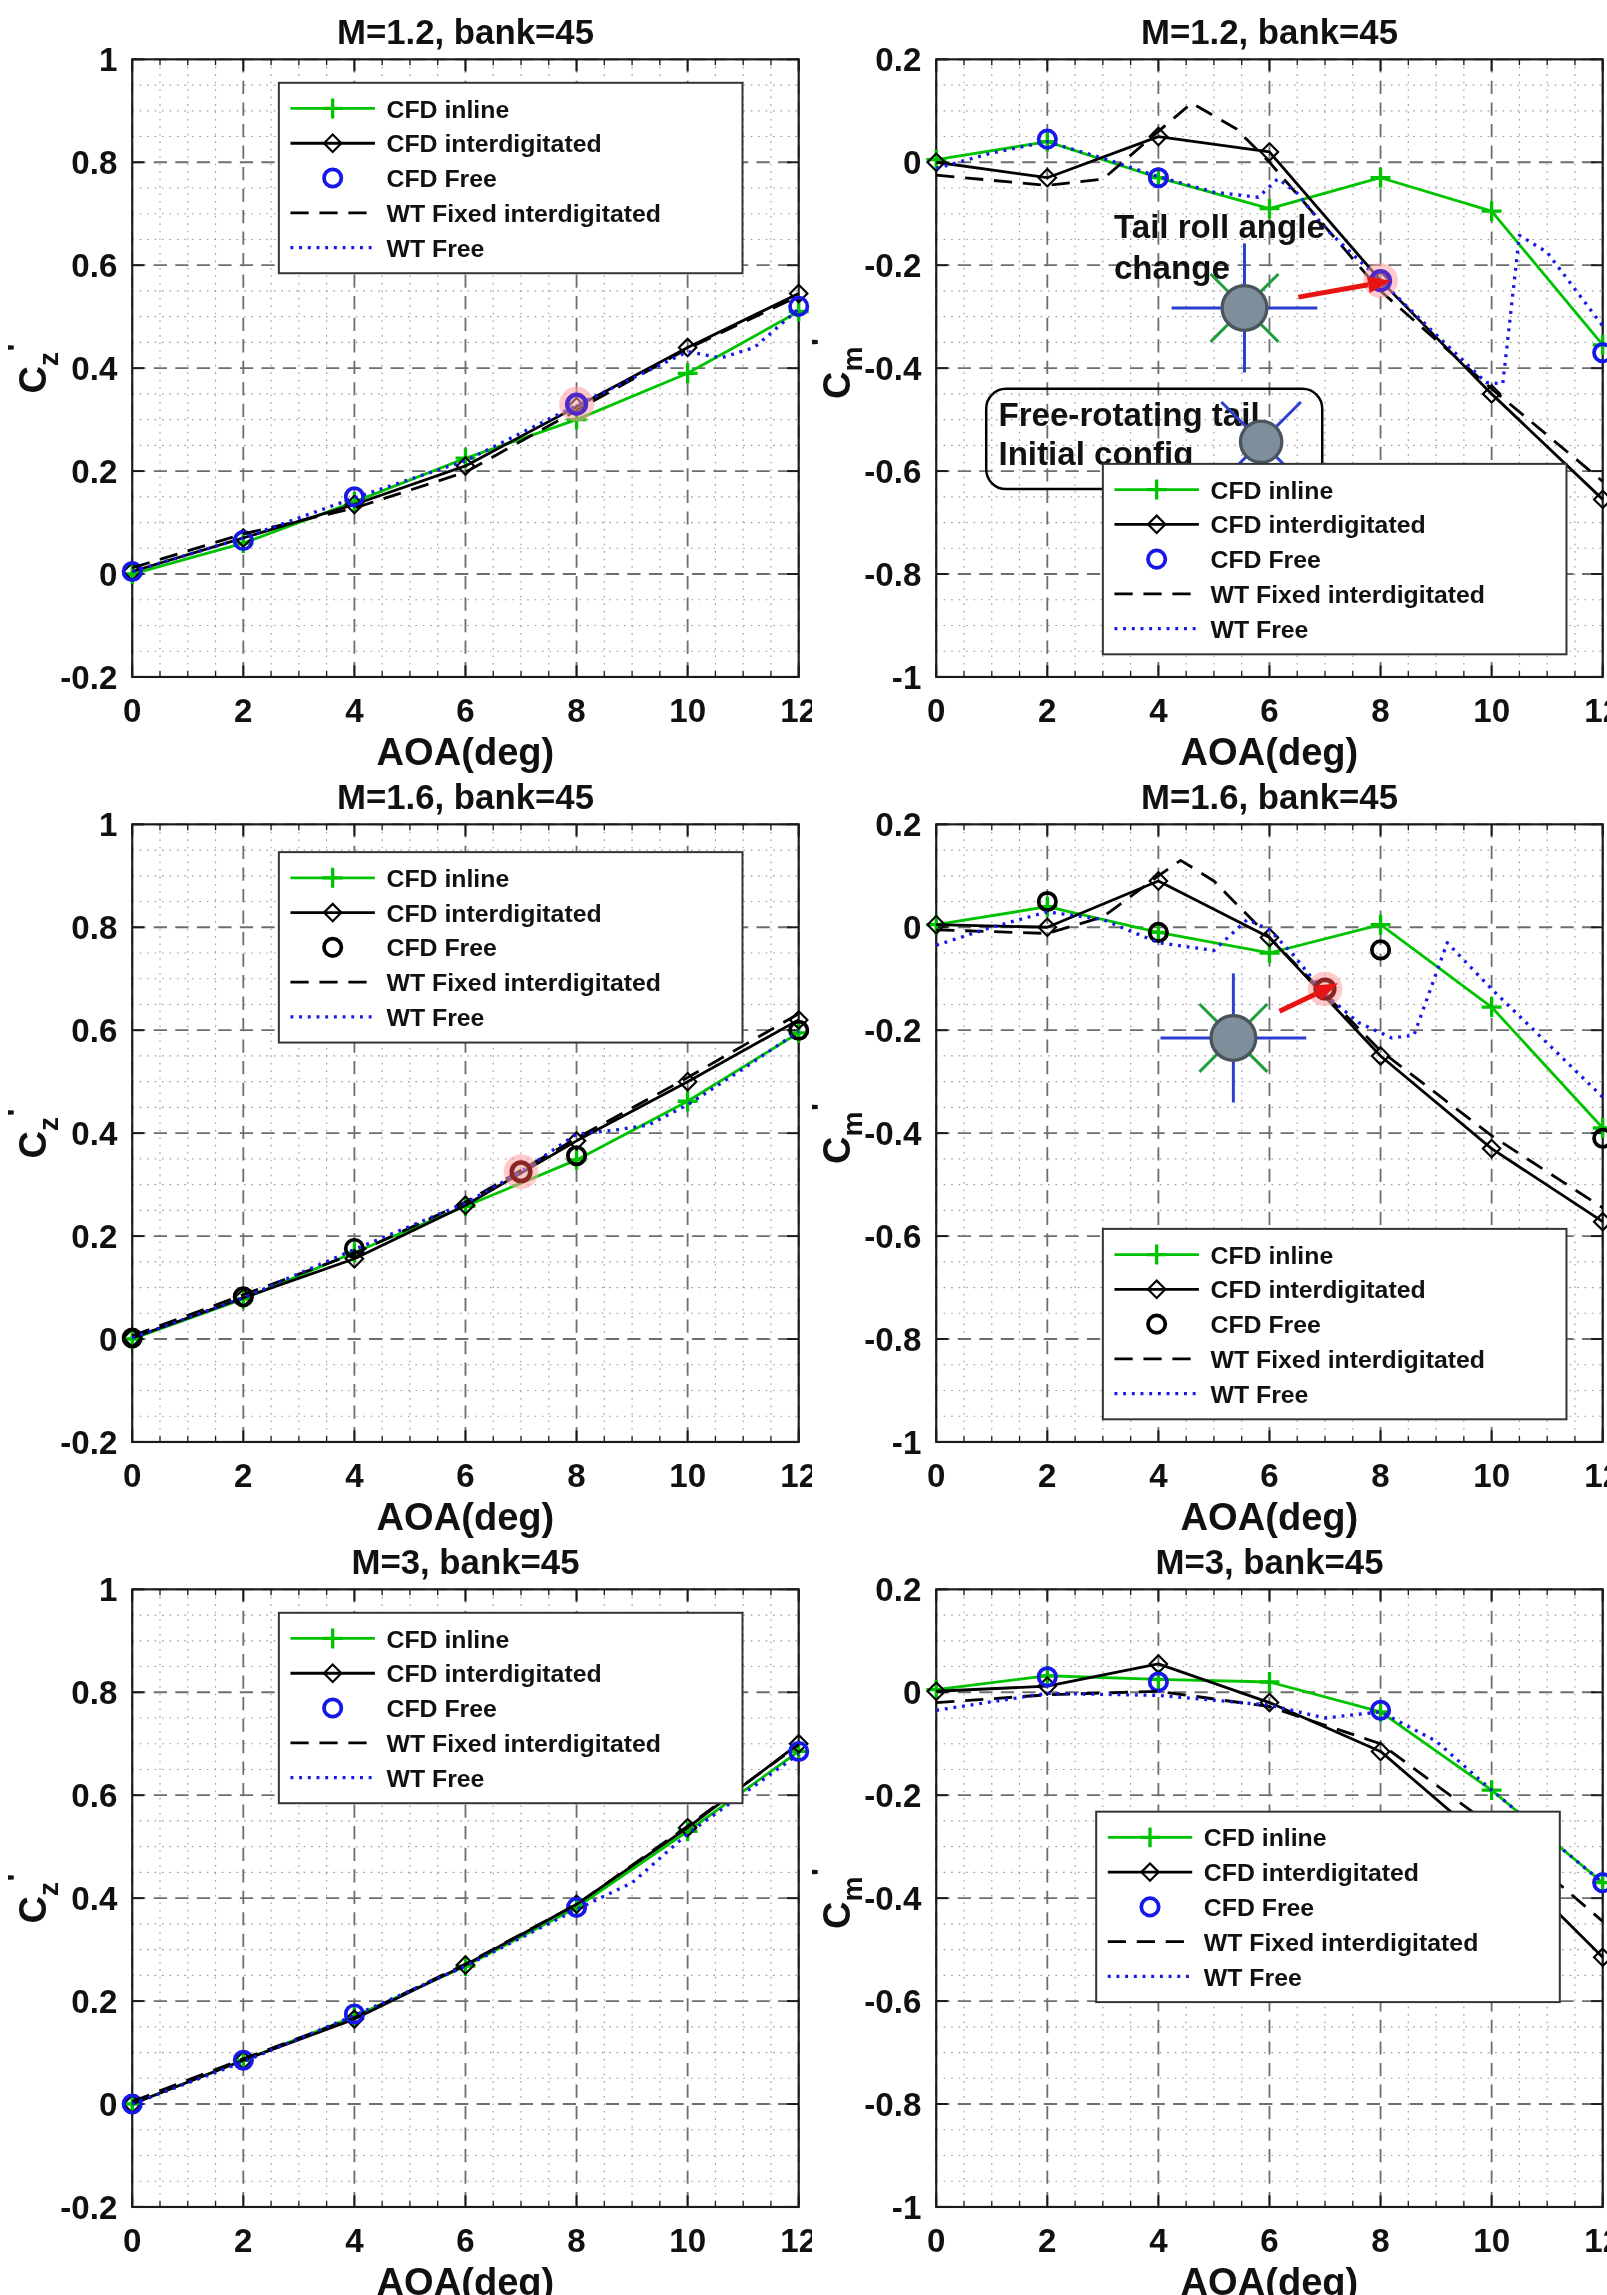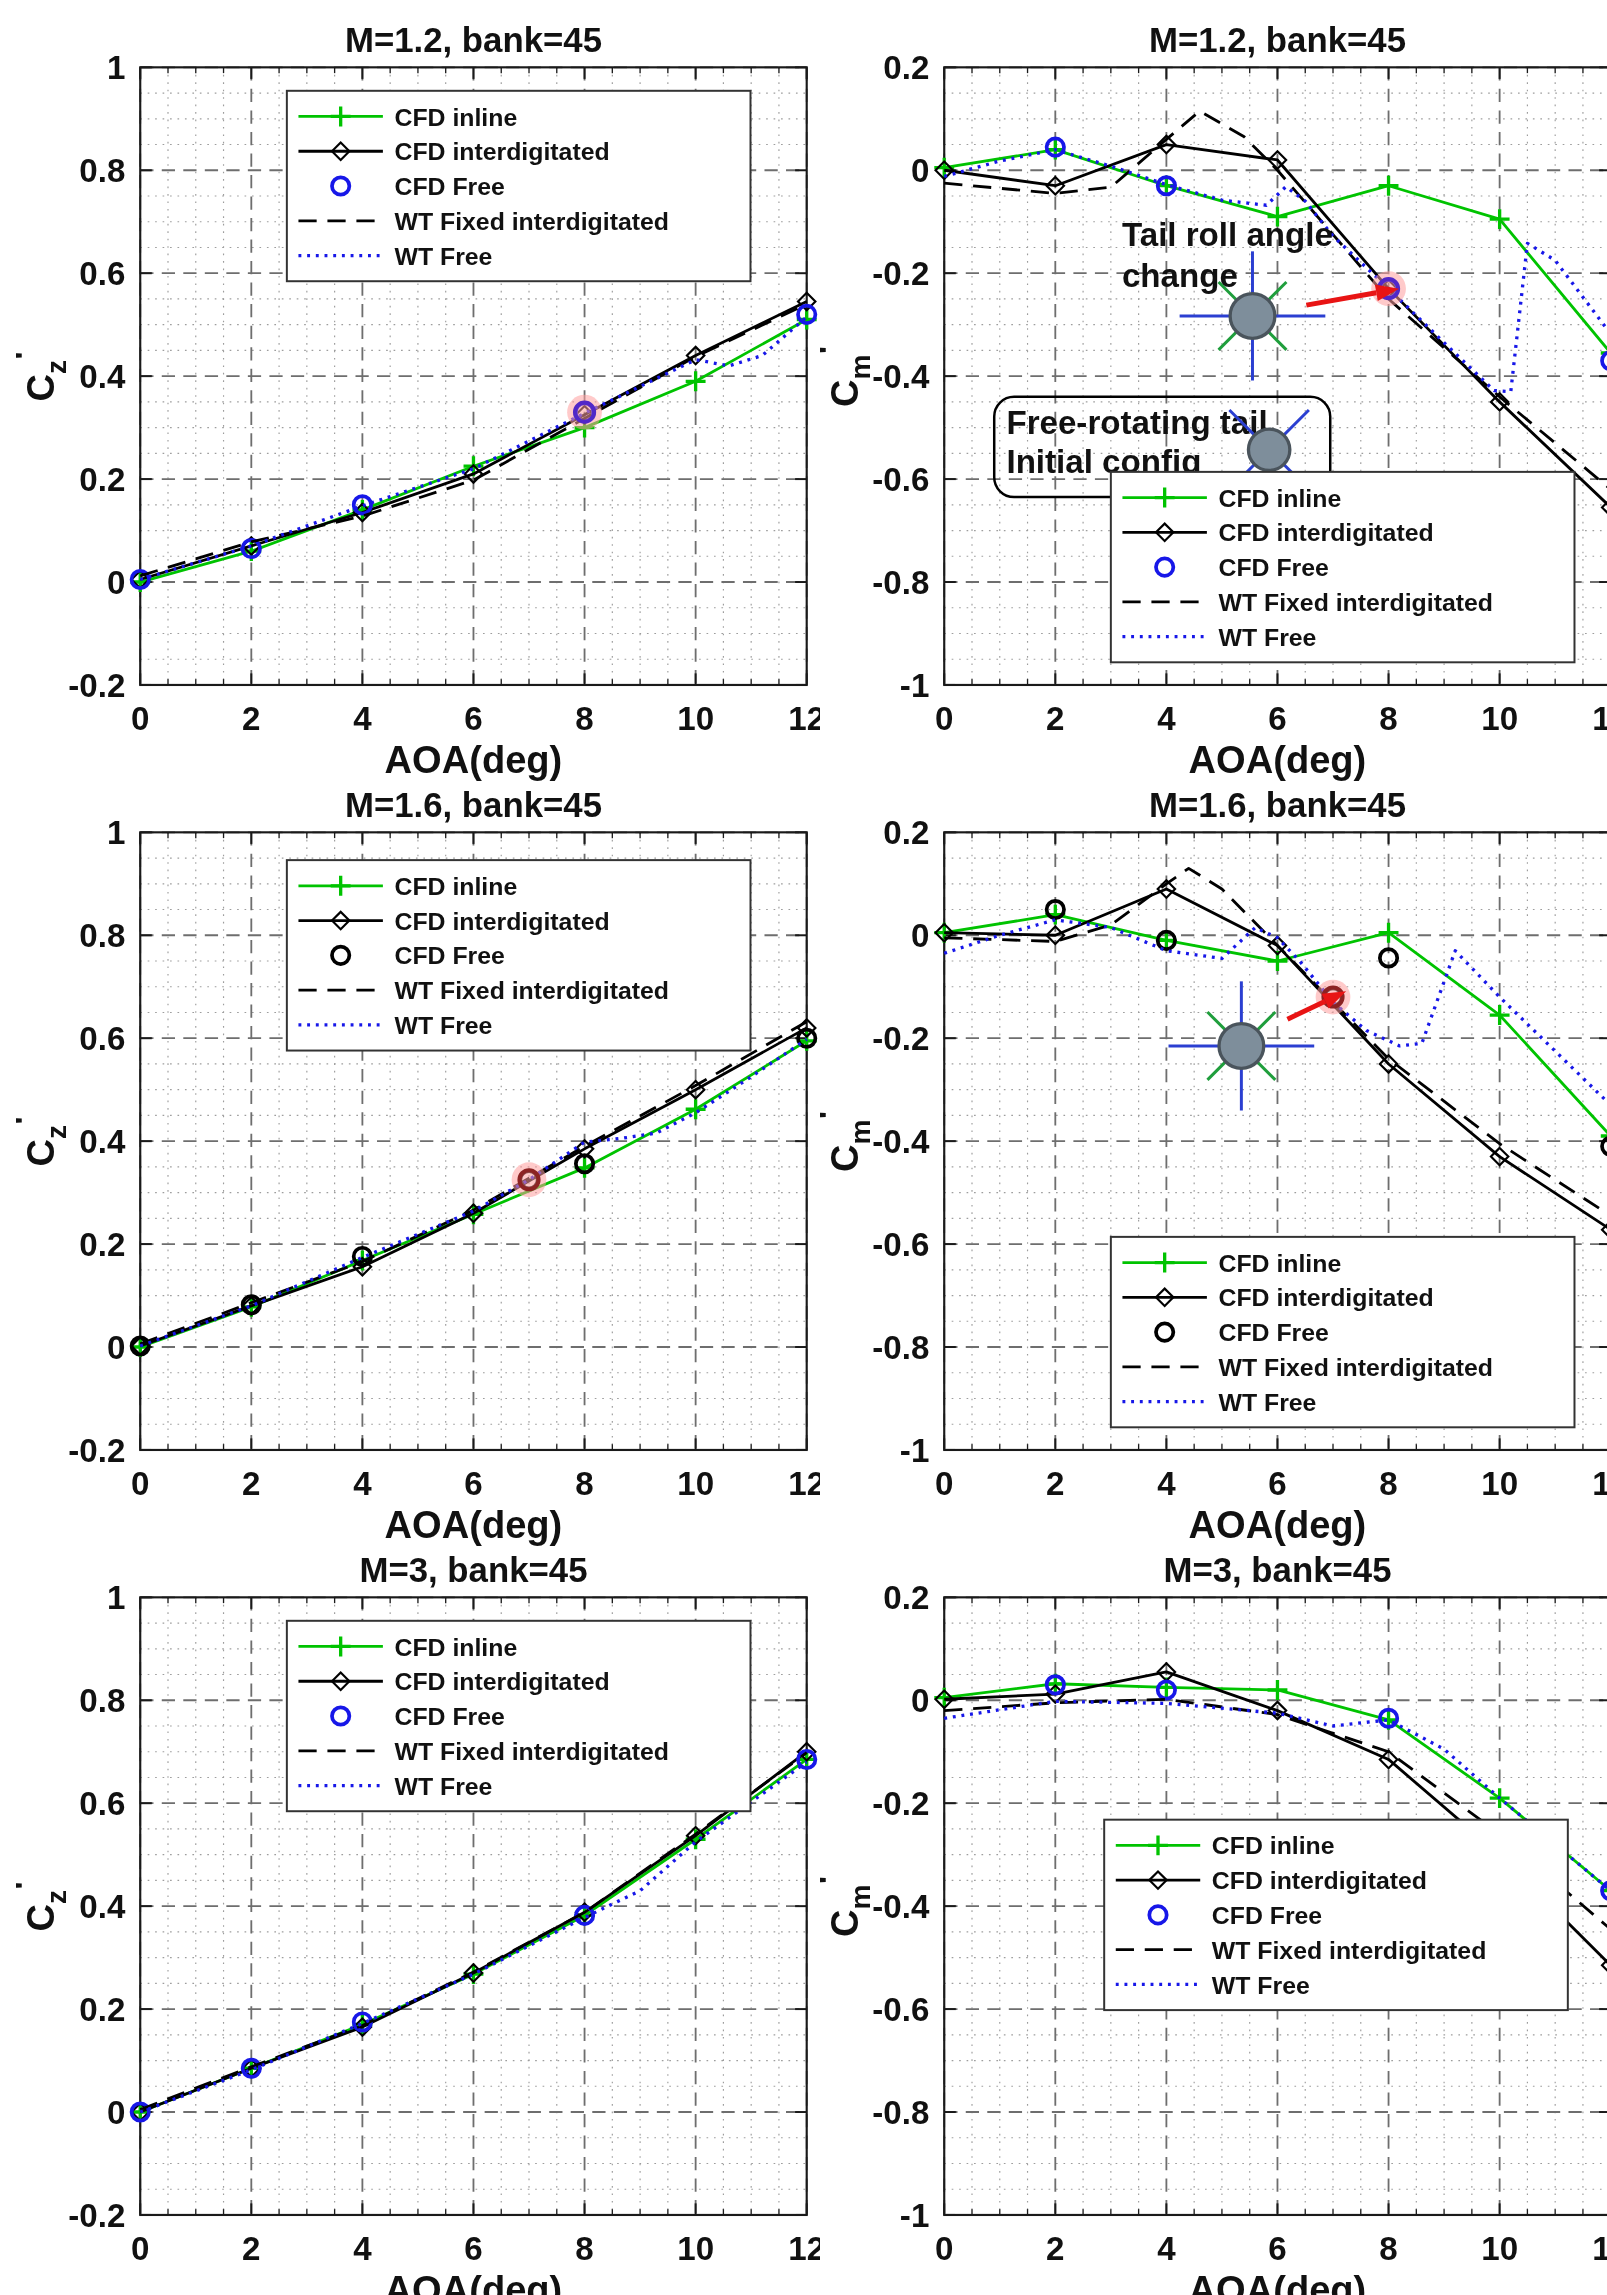"M=1.2, bank=45" .panel { margin: 16px -> 8px }
